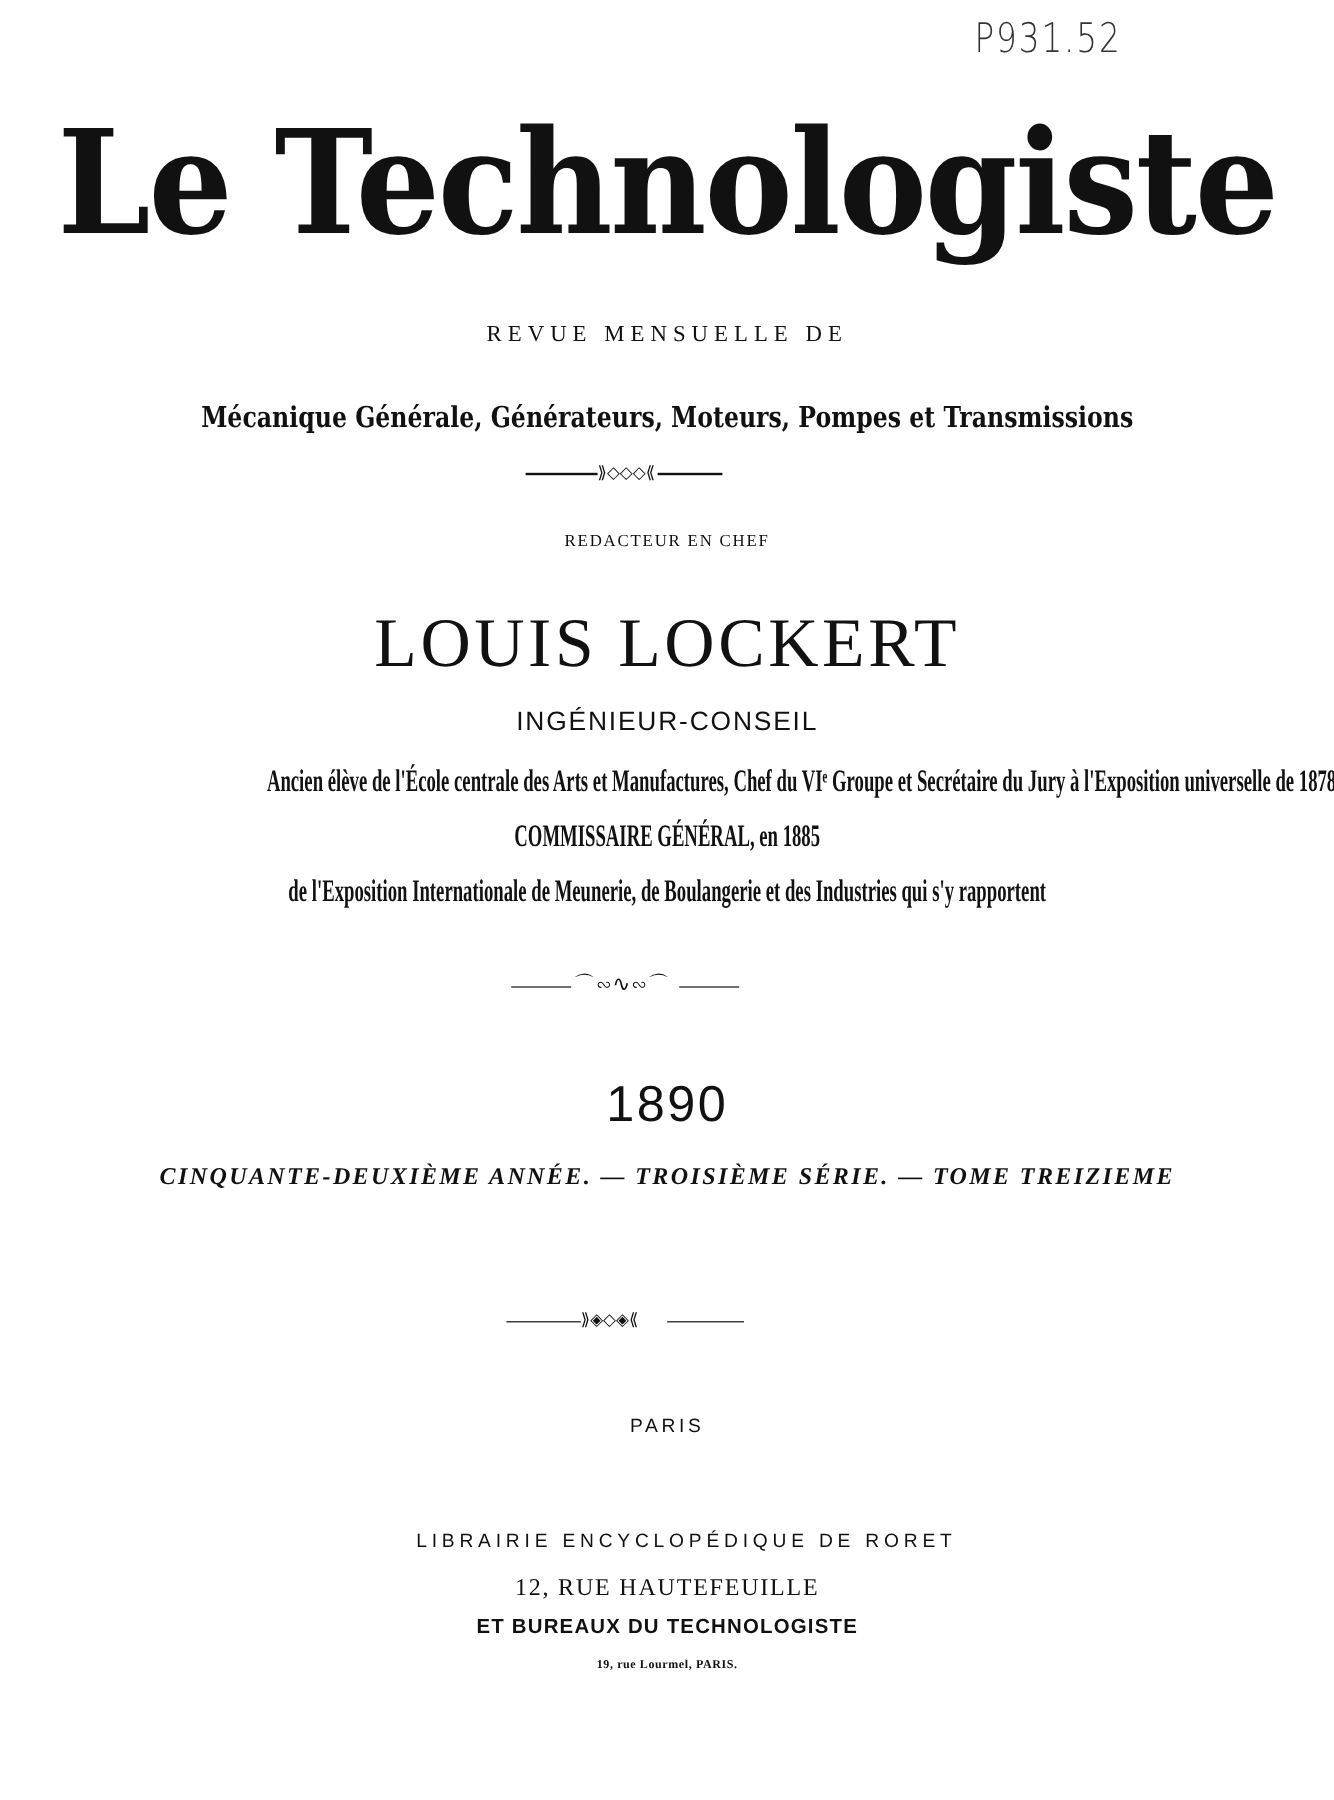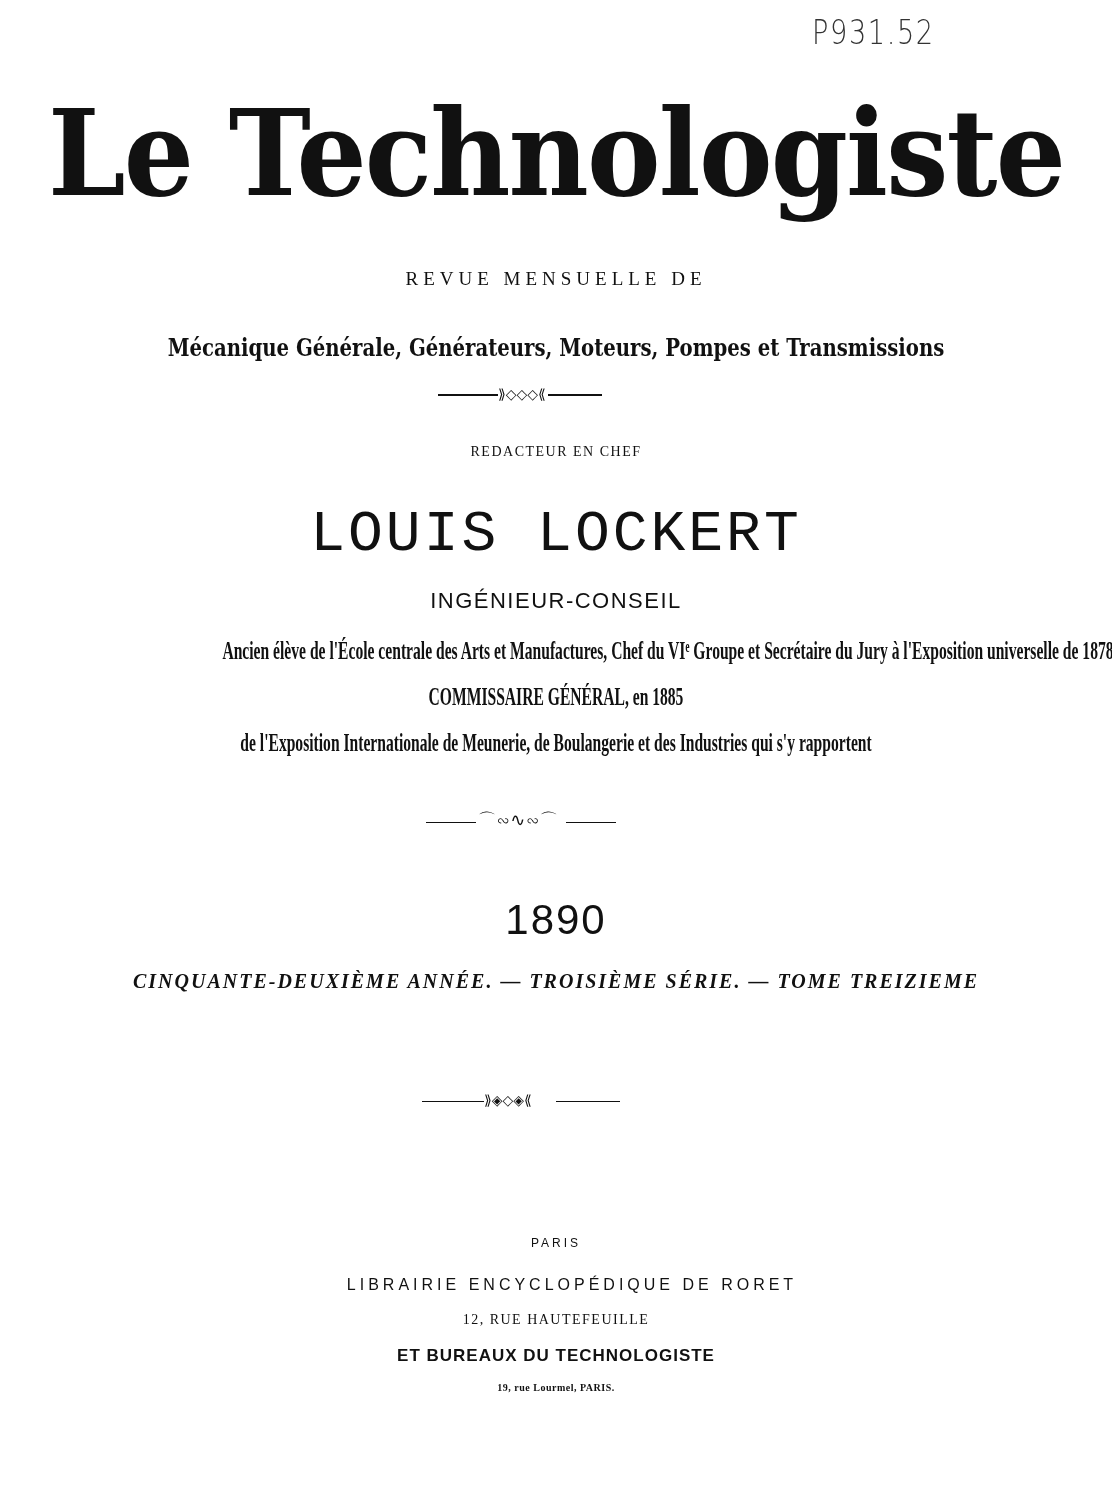"LOUIS LOCKERT" .name { font-family: Liberation Mono, monospace -> Liberation Serif, serif }
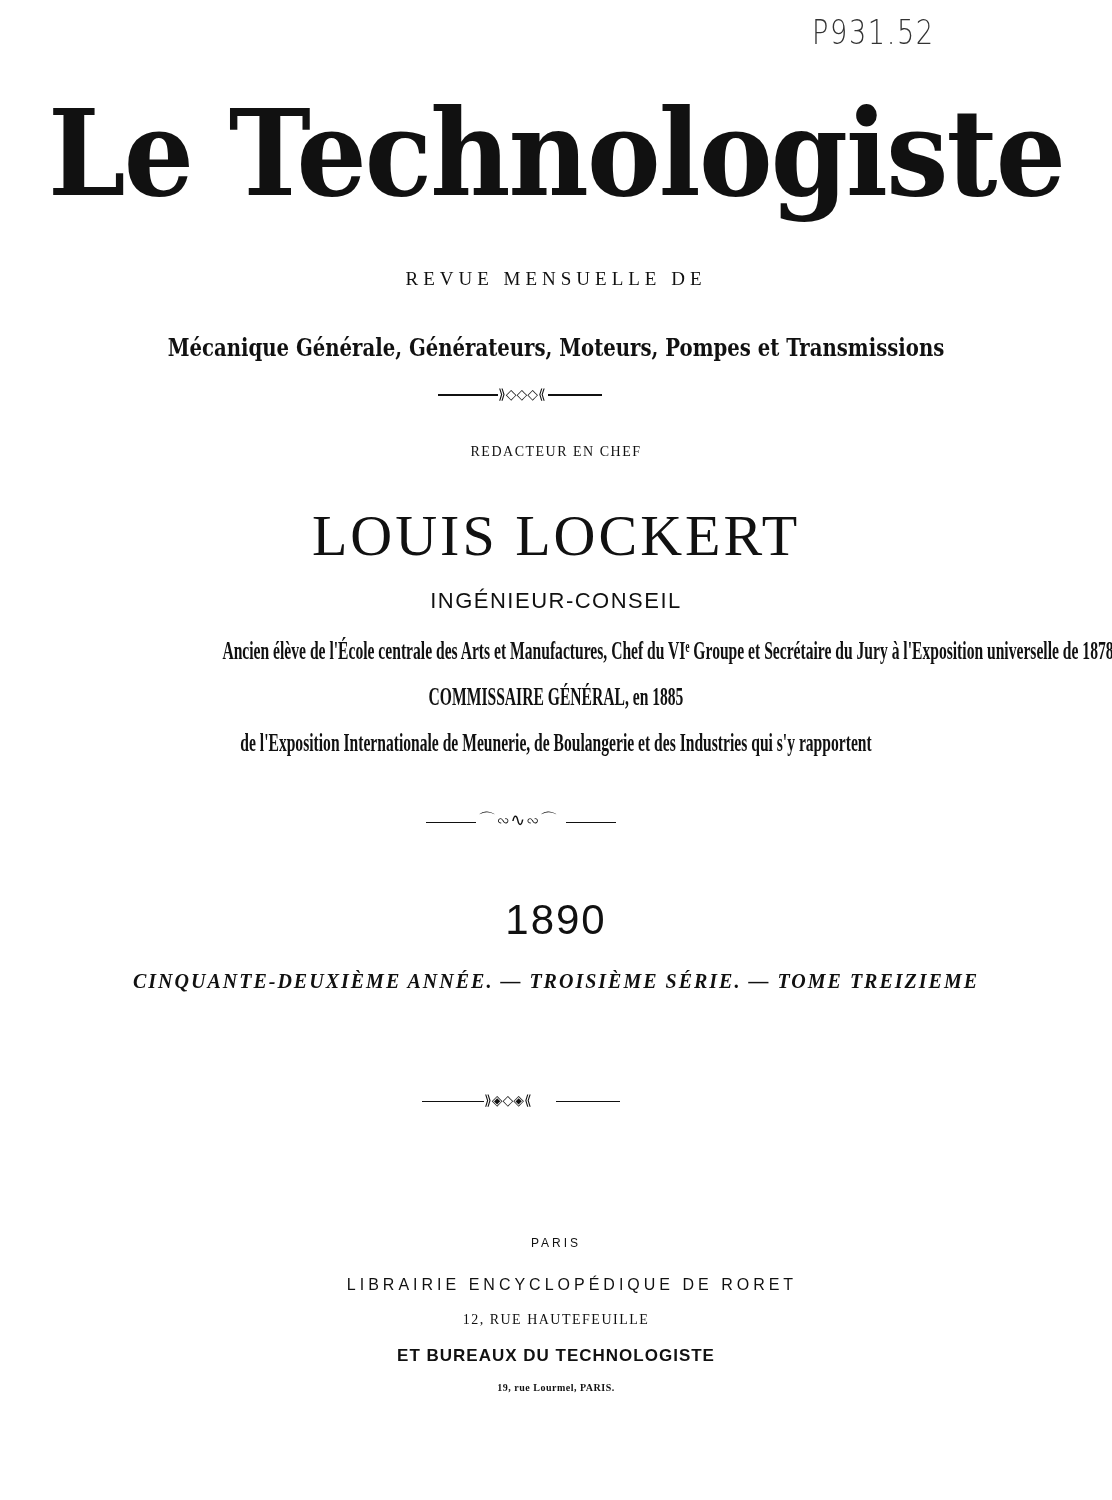"PARIS" .paris { font-size: 12px -> 16px; top: 1236px -> 1180px }
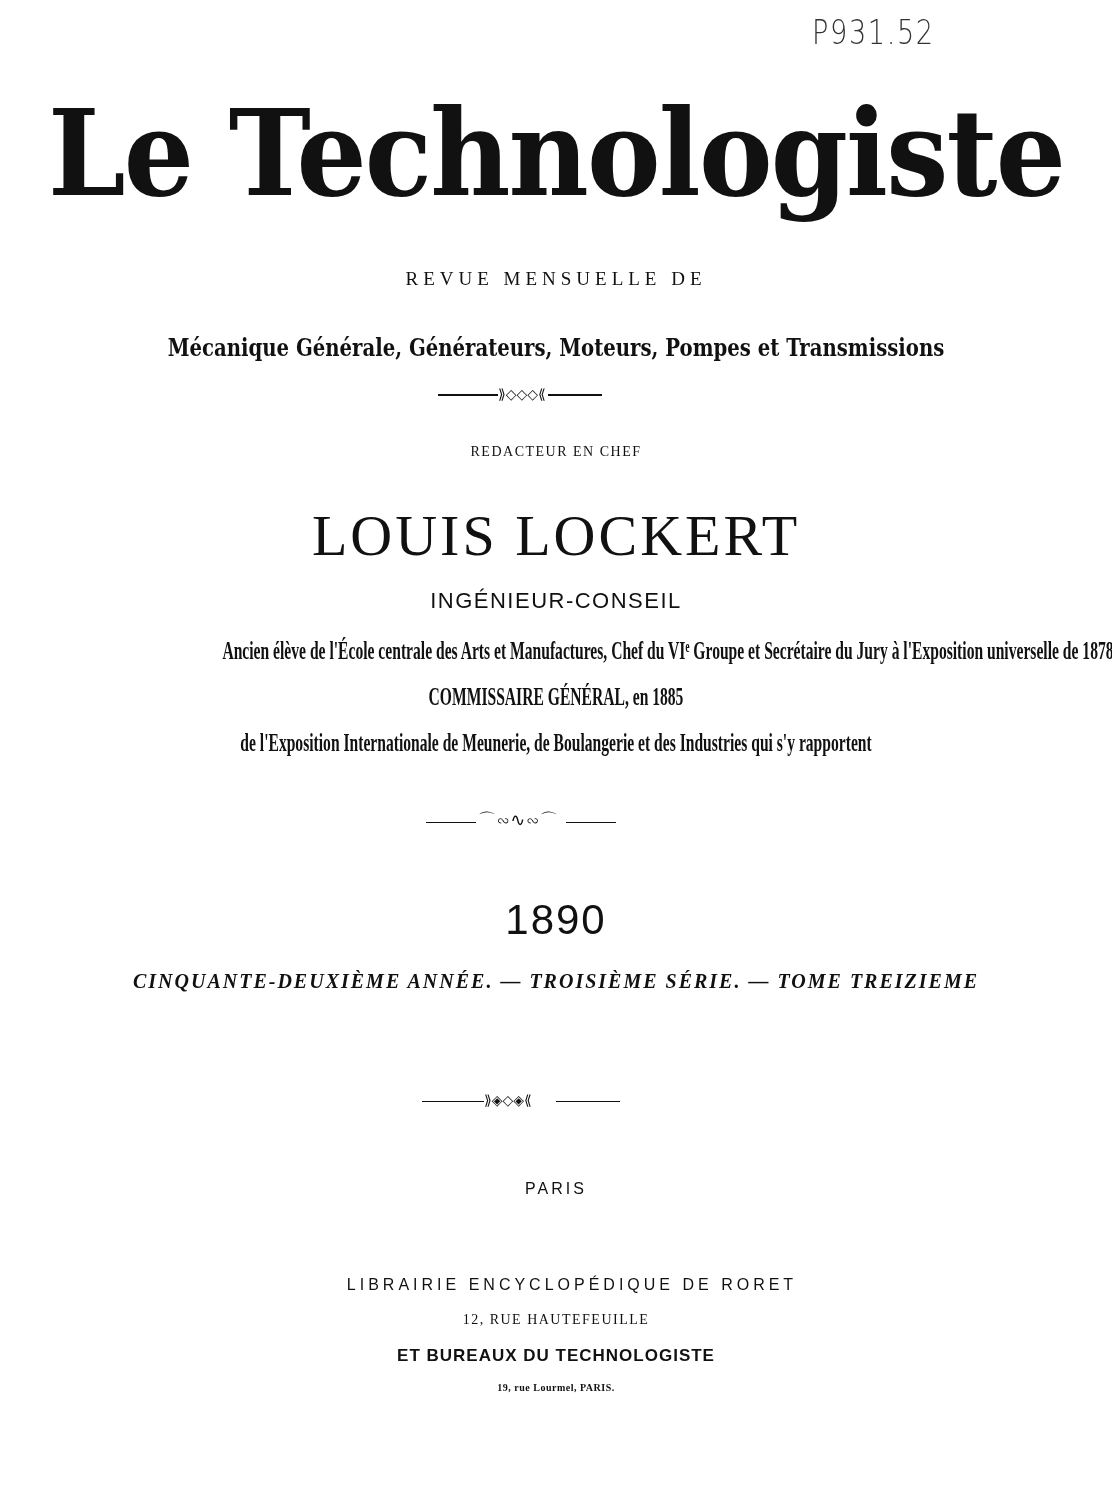"12, RUE HAUTEFEUILLE" .rue { font-size: 14px -> 20px }
